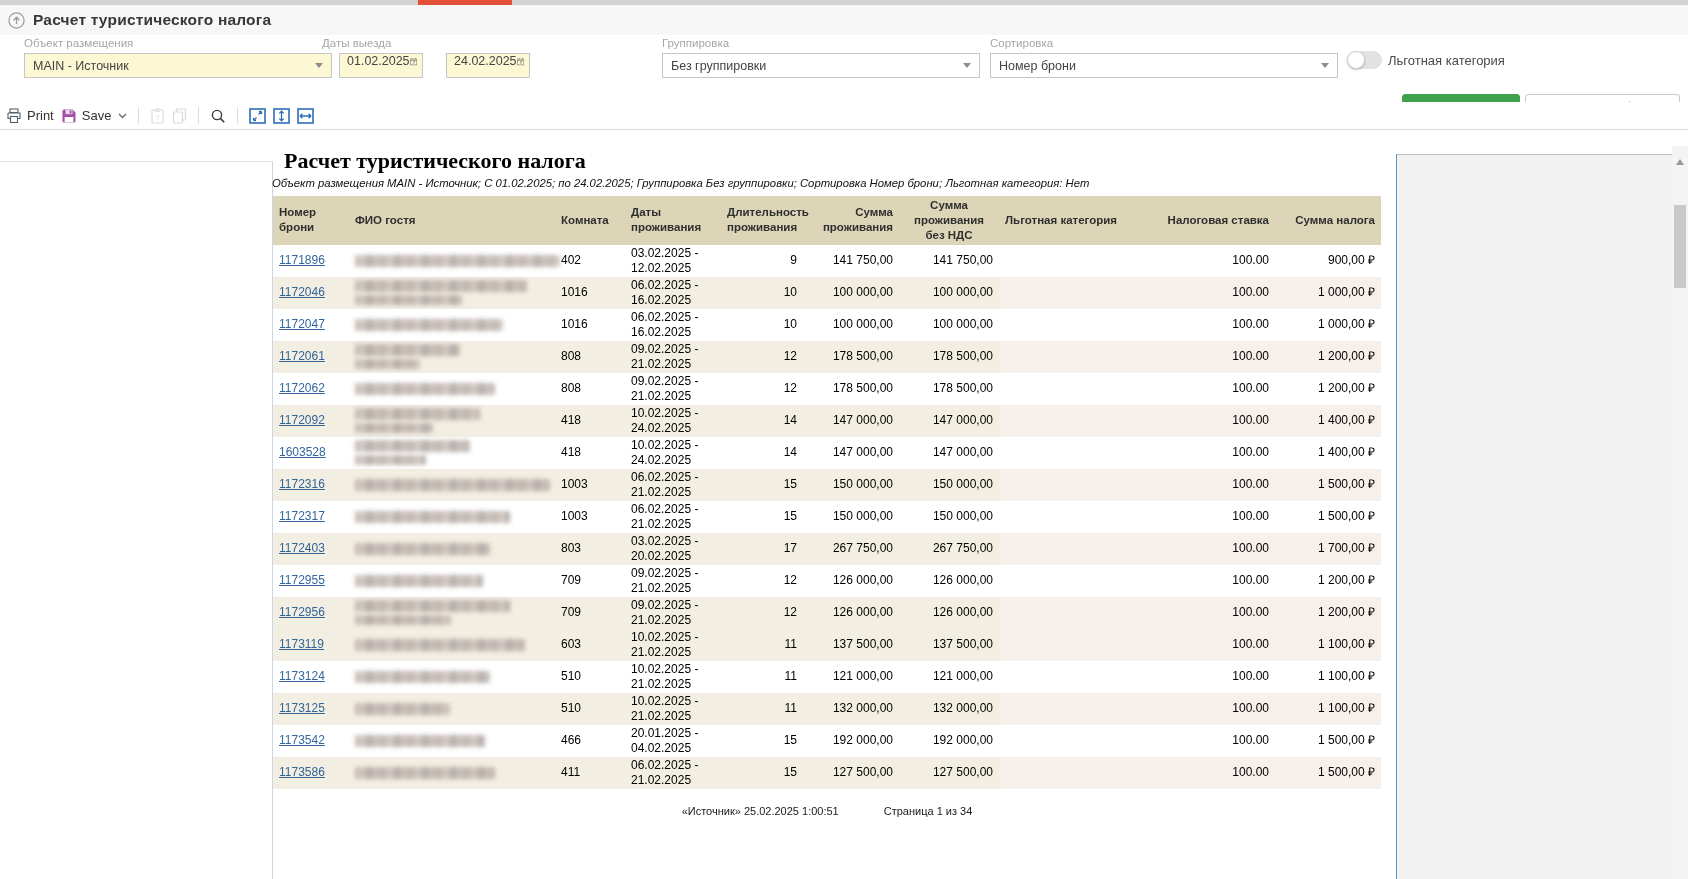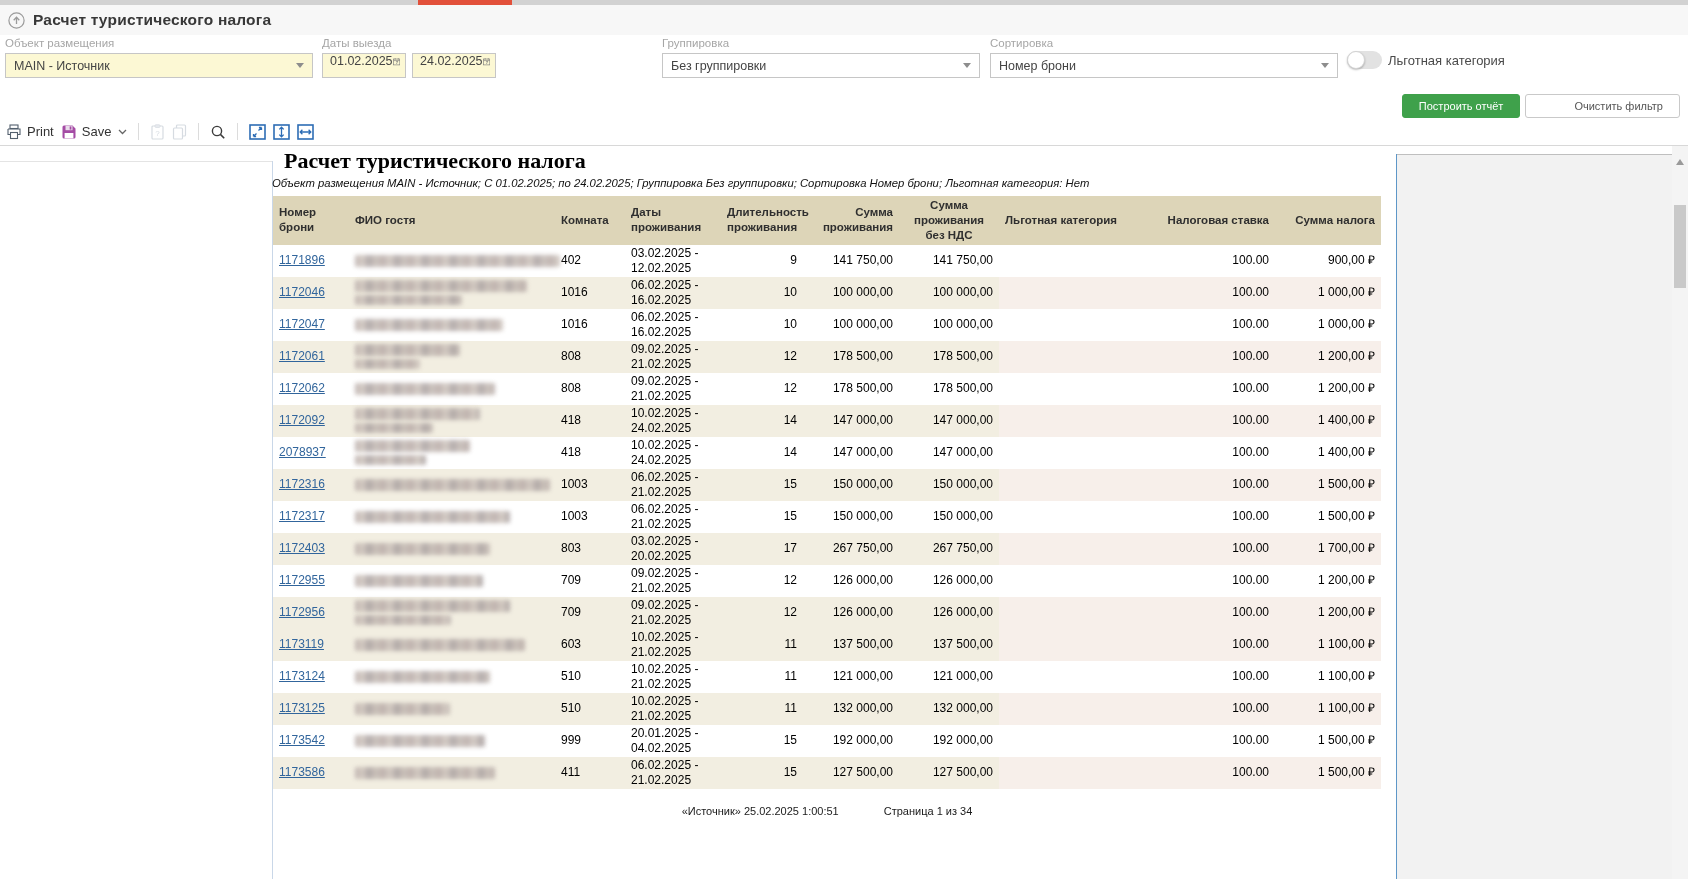"Объект размещения" .f-acc { left: 5px -> 24px }
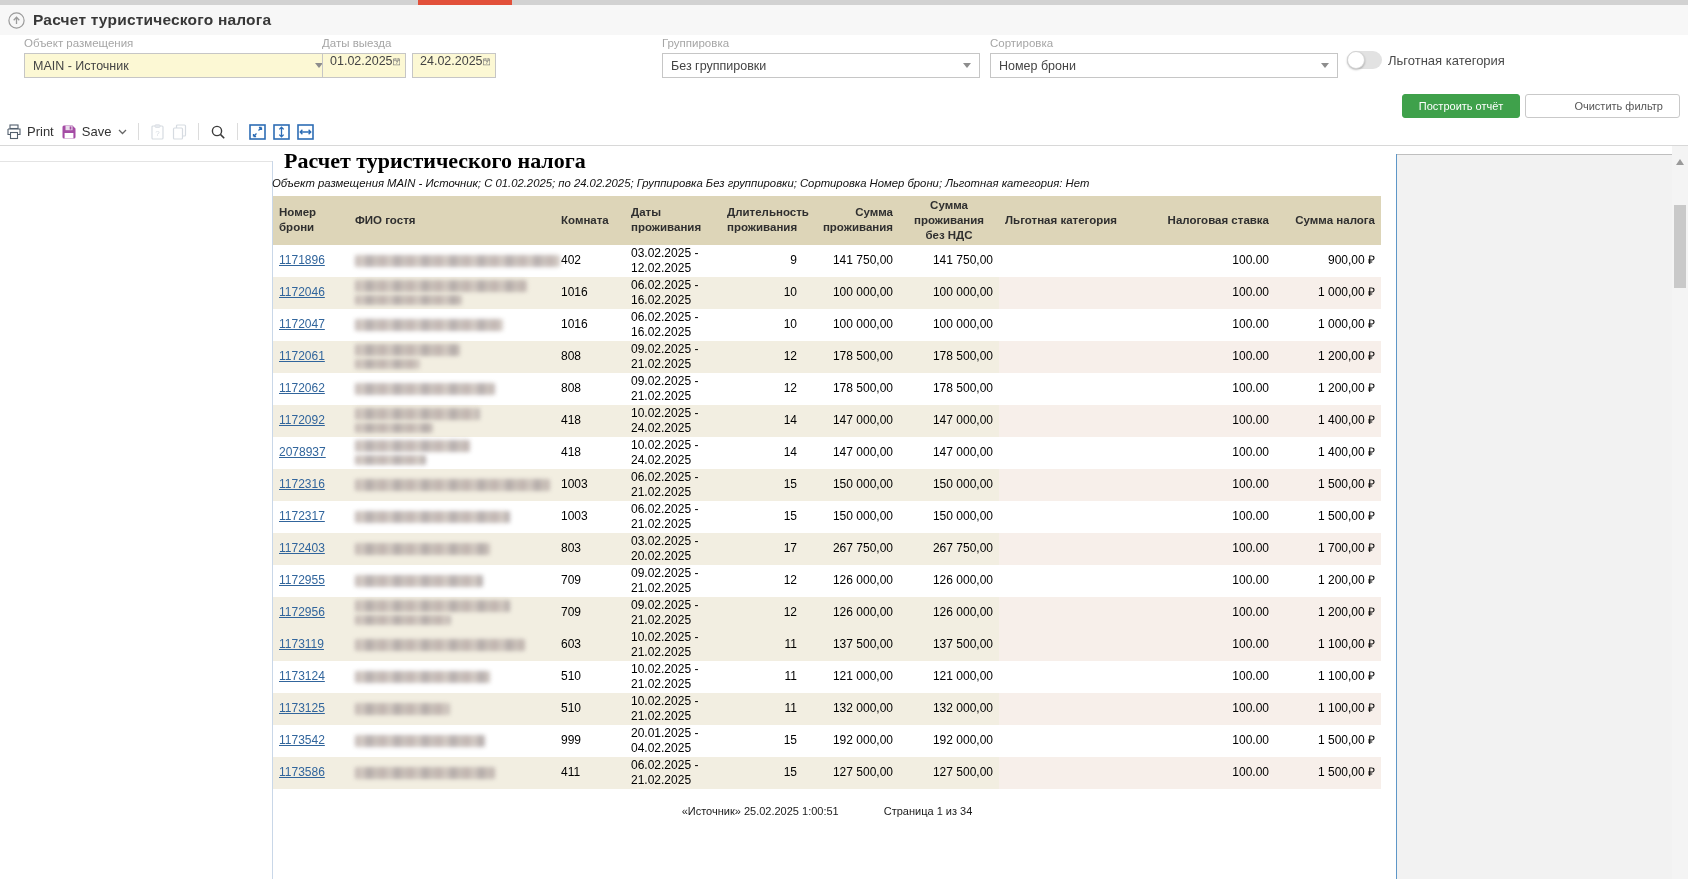"01.02.2025" .dateinput { margin-left: none -> 17px }
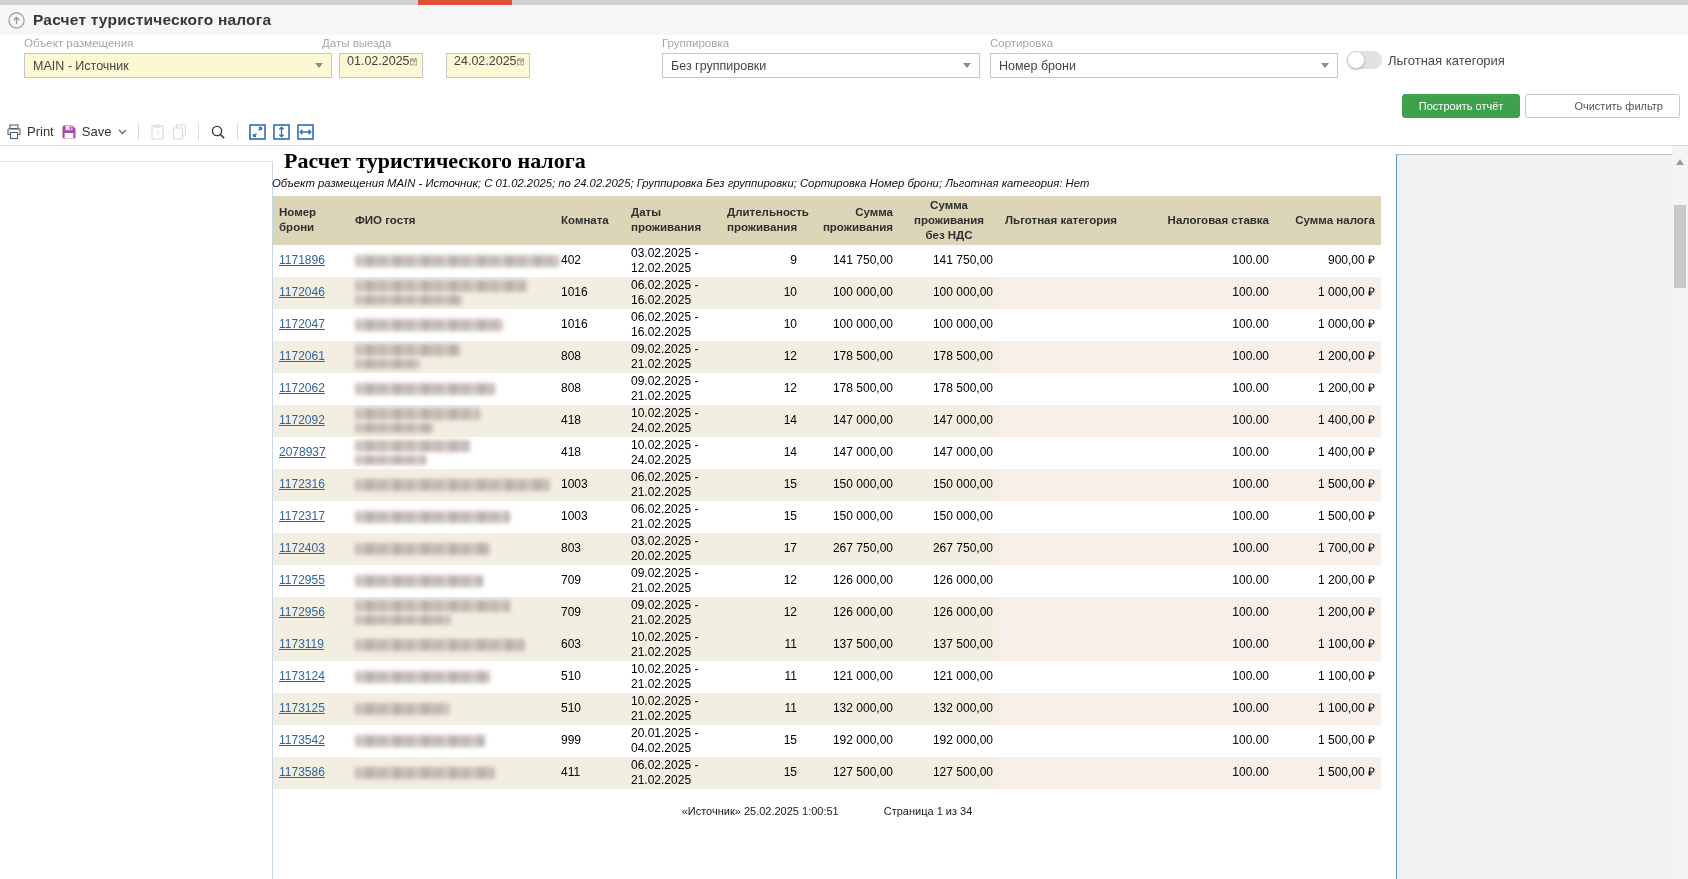"Print" .toolbar { top: 118px -> 102px }
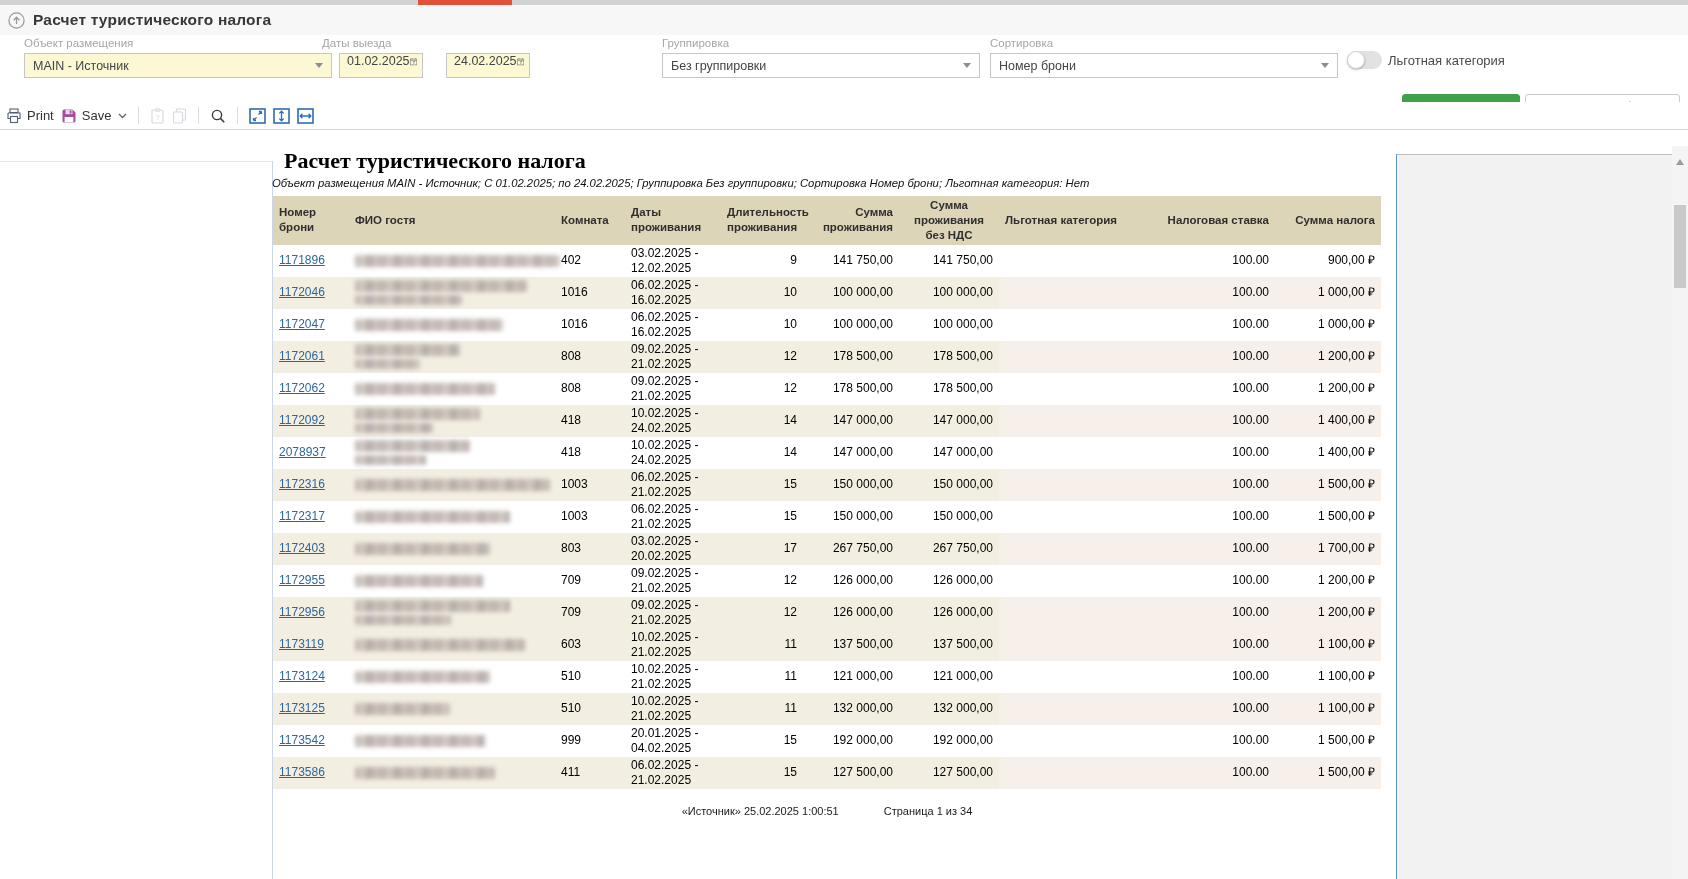"2078937" a.booking-link { text: 2078937 -> 1603528 }
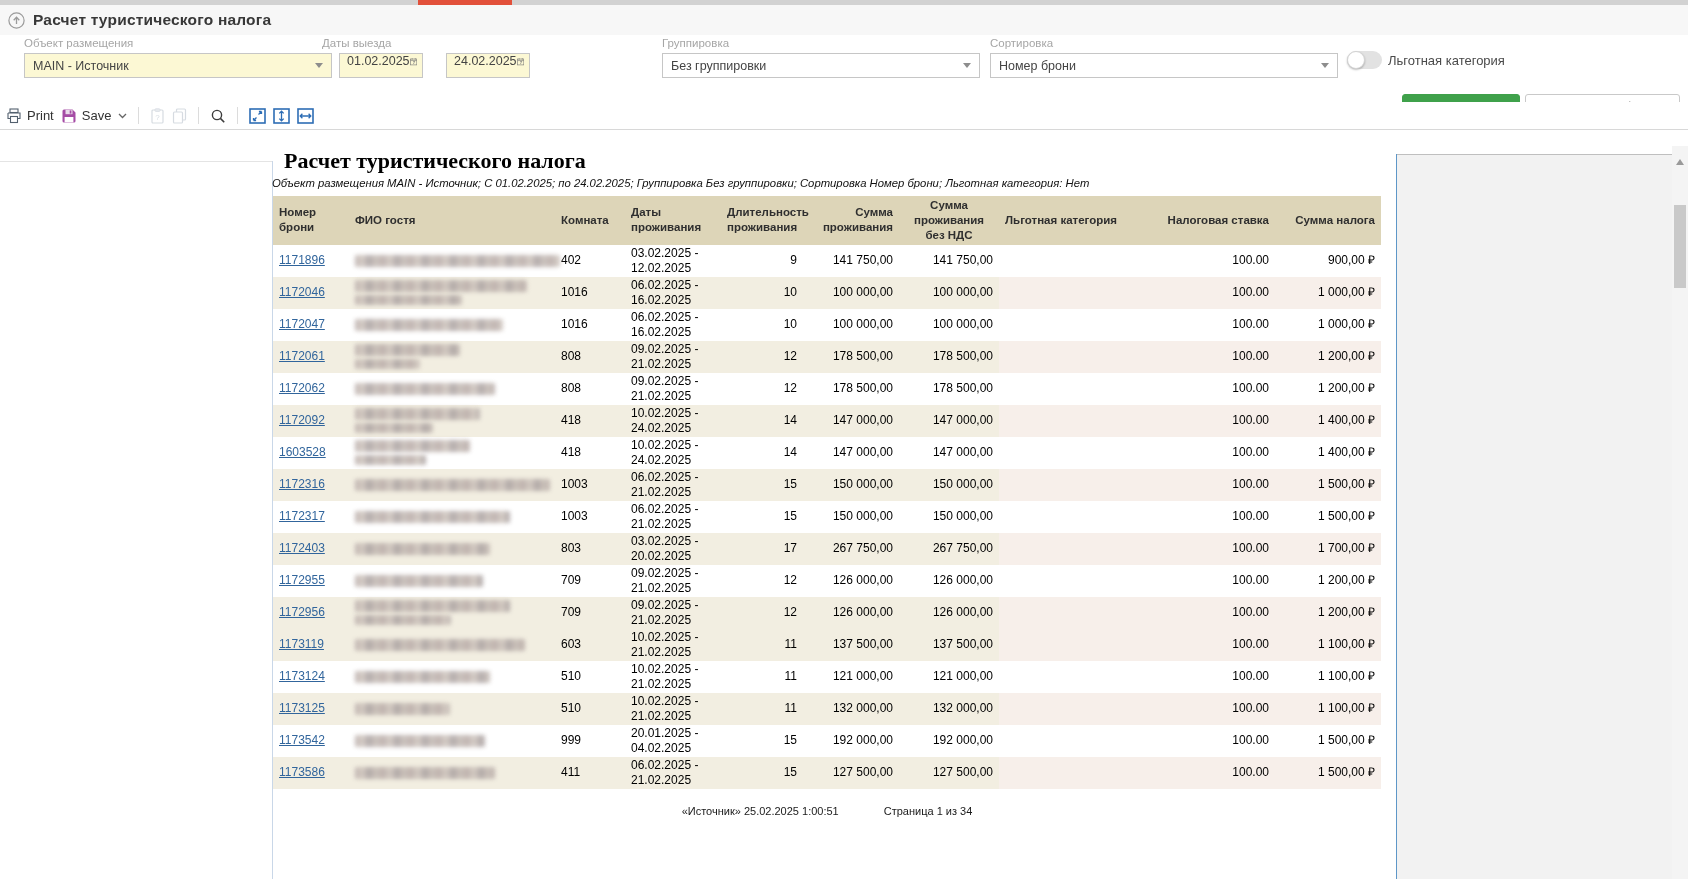"999" td.al { text: 999 -> 466 }
